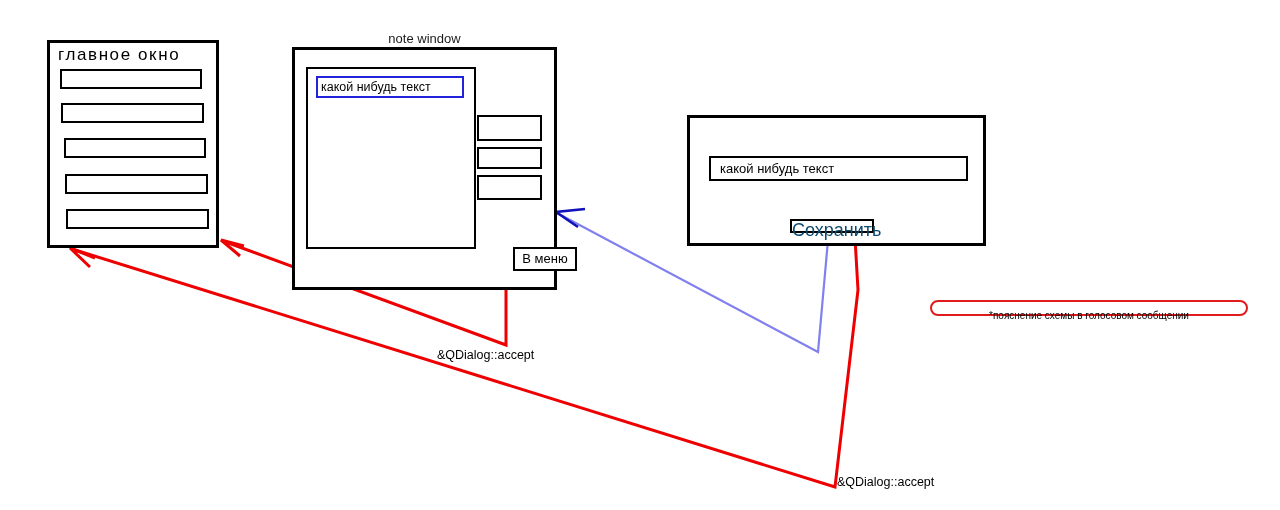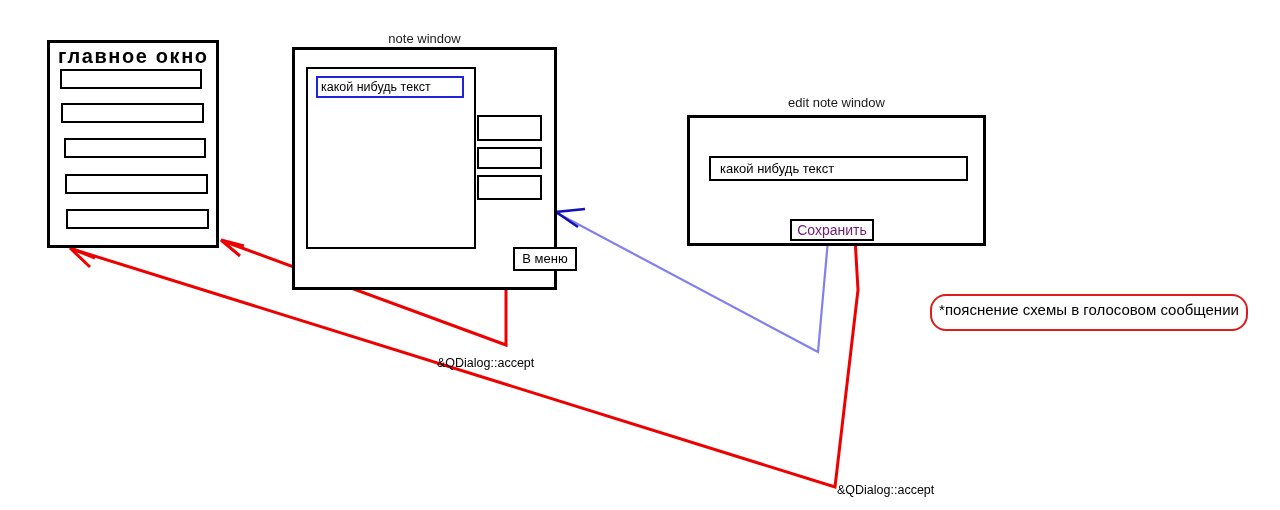"главное окно" #main-window-heading { font-size: 20px -> 17px; font-weight: bold -> none }
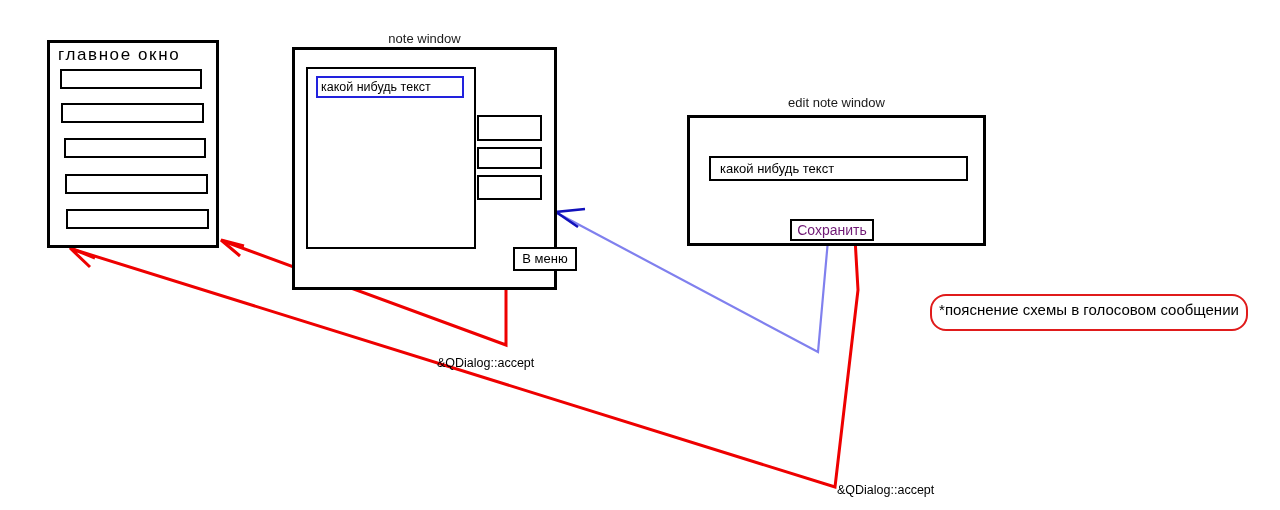"edit note window" div.window-title { html: <div>edit note window</div> -> none }
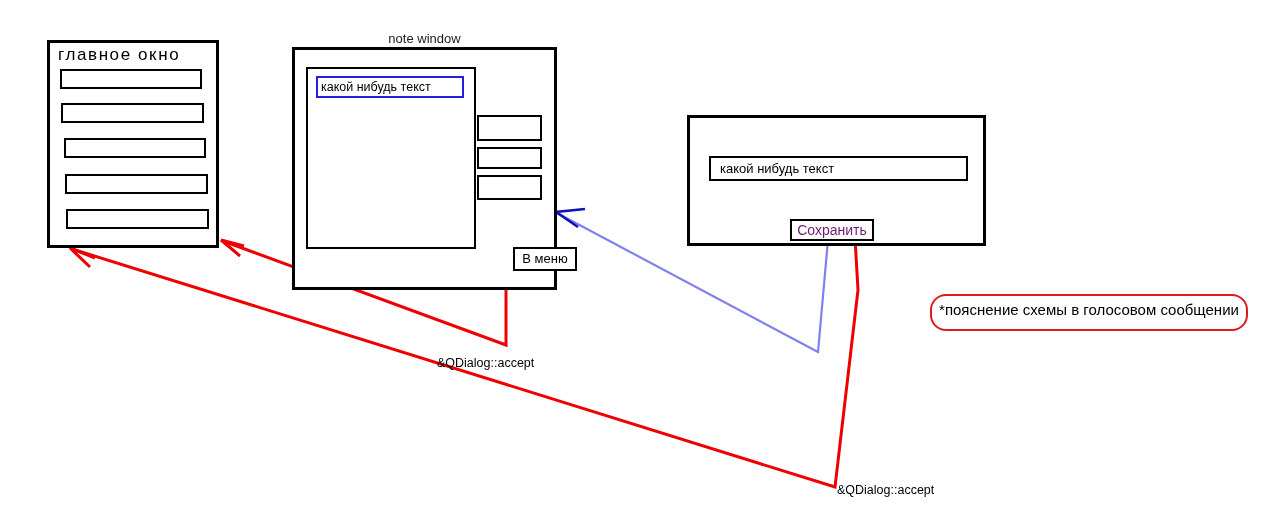"Сохранить" #edit-note-save-button { color: #701a75 -> #0c4a6e; font-size: 14px -> 18px; height: 22px -> 14px }
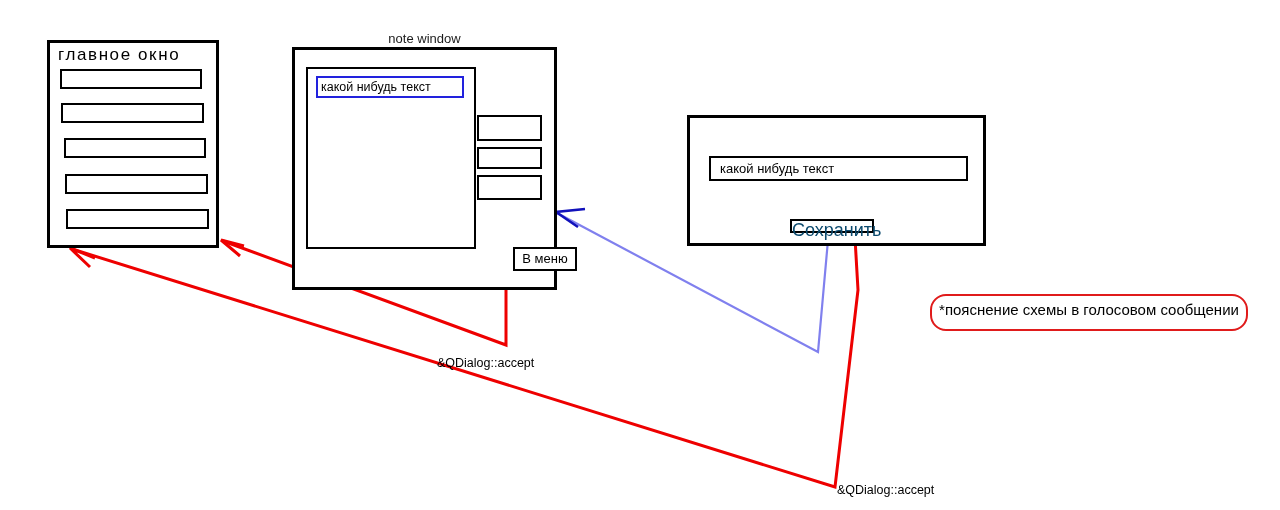"*пояснение схемы в голосовом сообщении" #note-callout { font-size: 15px -> 10px; height: 37px -> 16px; top: 294px -> 300px }
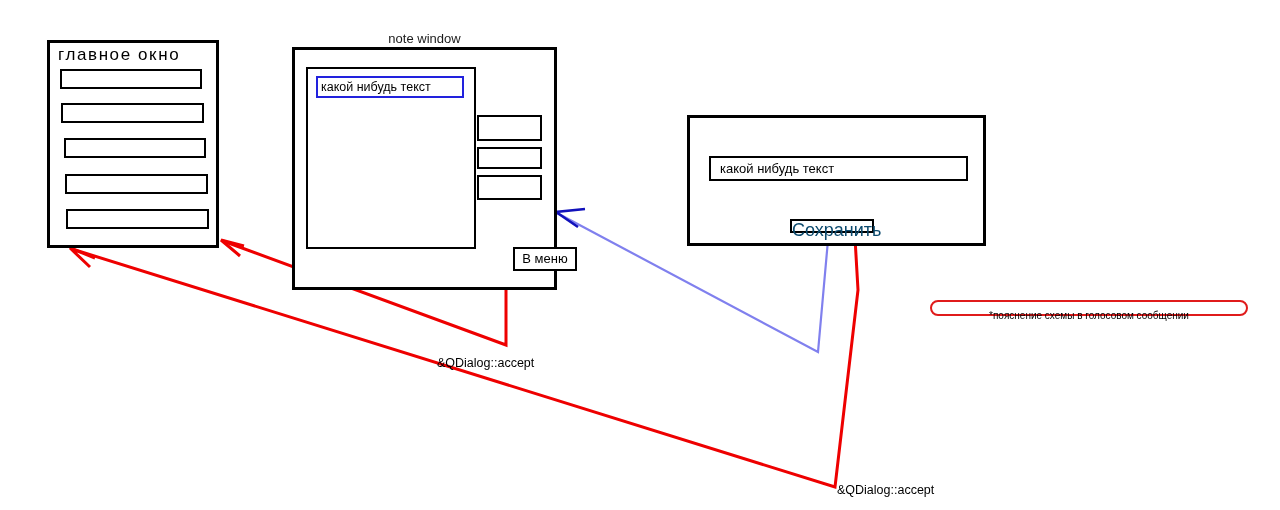"&QDialog::accept" .edge-label { margin-top: 8px -> none }
